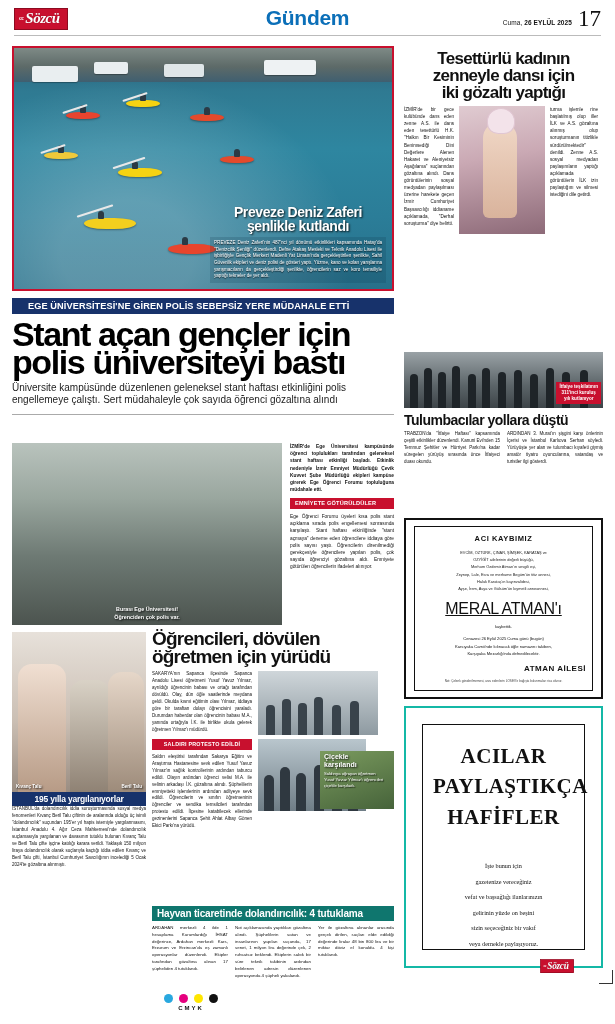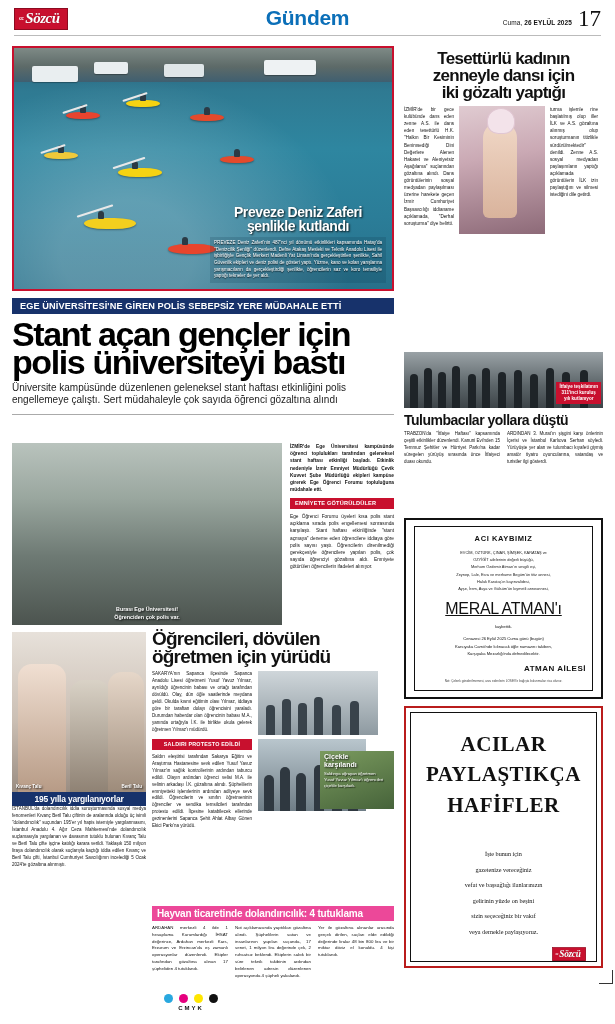"EGE ÜNİVERSİTESİ'NE GİREN POLİS SEBEPSİZ" .kicker { padding: 3px 6px 3px 8px -> 3px 6px 3px 16px }
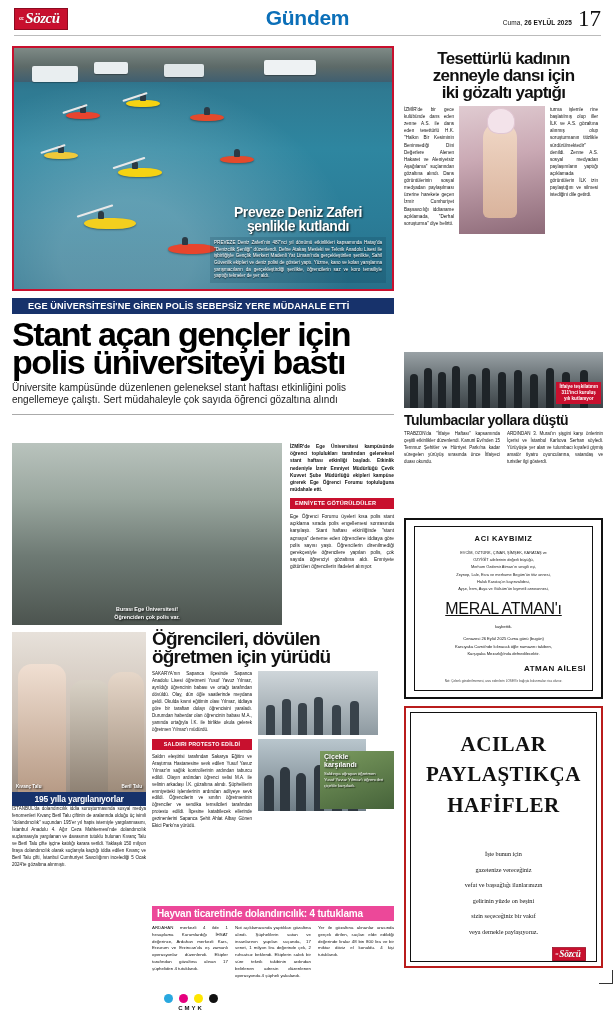"ACILAR" #acilar { border: 2px solid #b91c1c -> 2px solid #14b8a6; padding: 4px -> 16px }
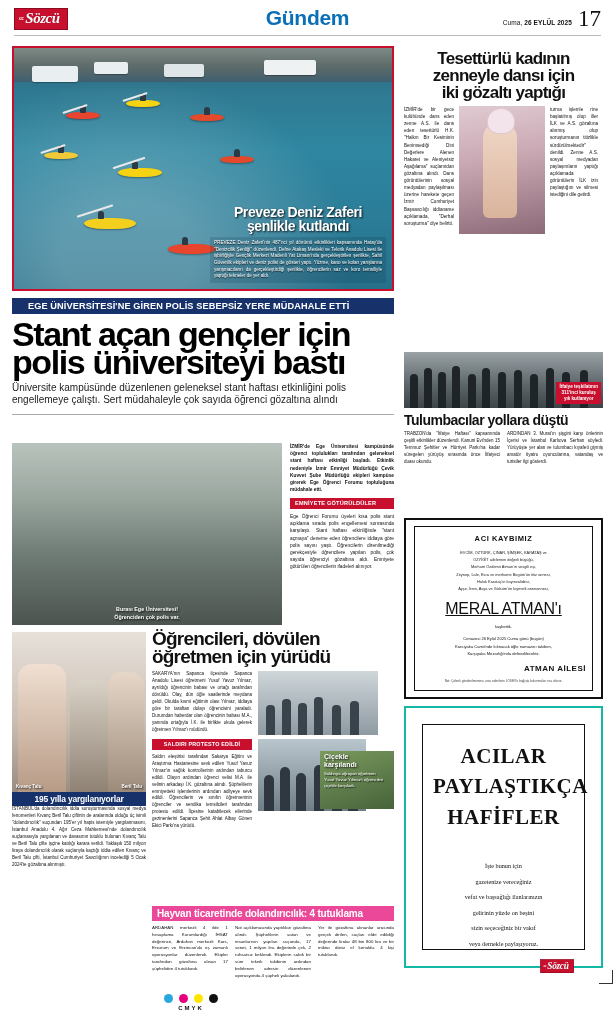"Hayvan ticaretinde dolandırıcılık: 4" .hv-bar { background: #ec4899 -> #0f766e }
